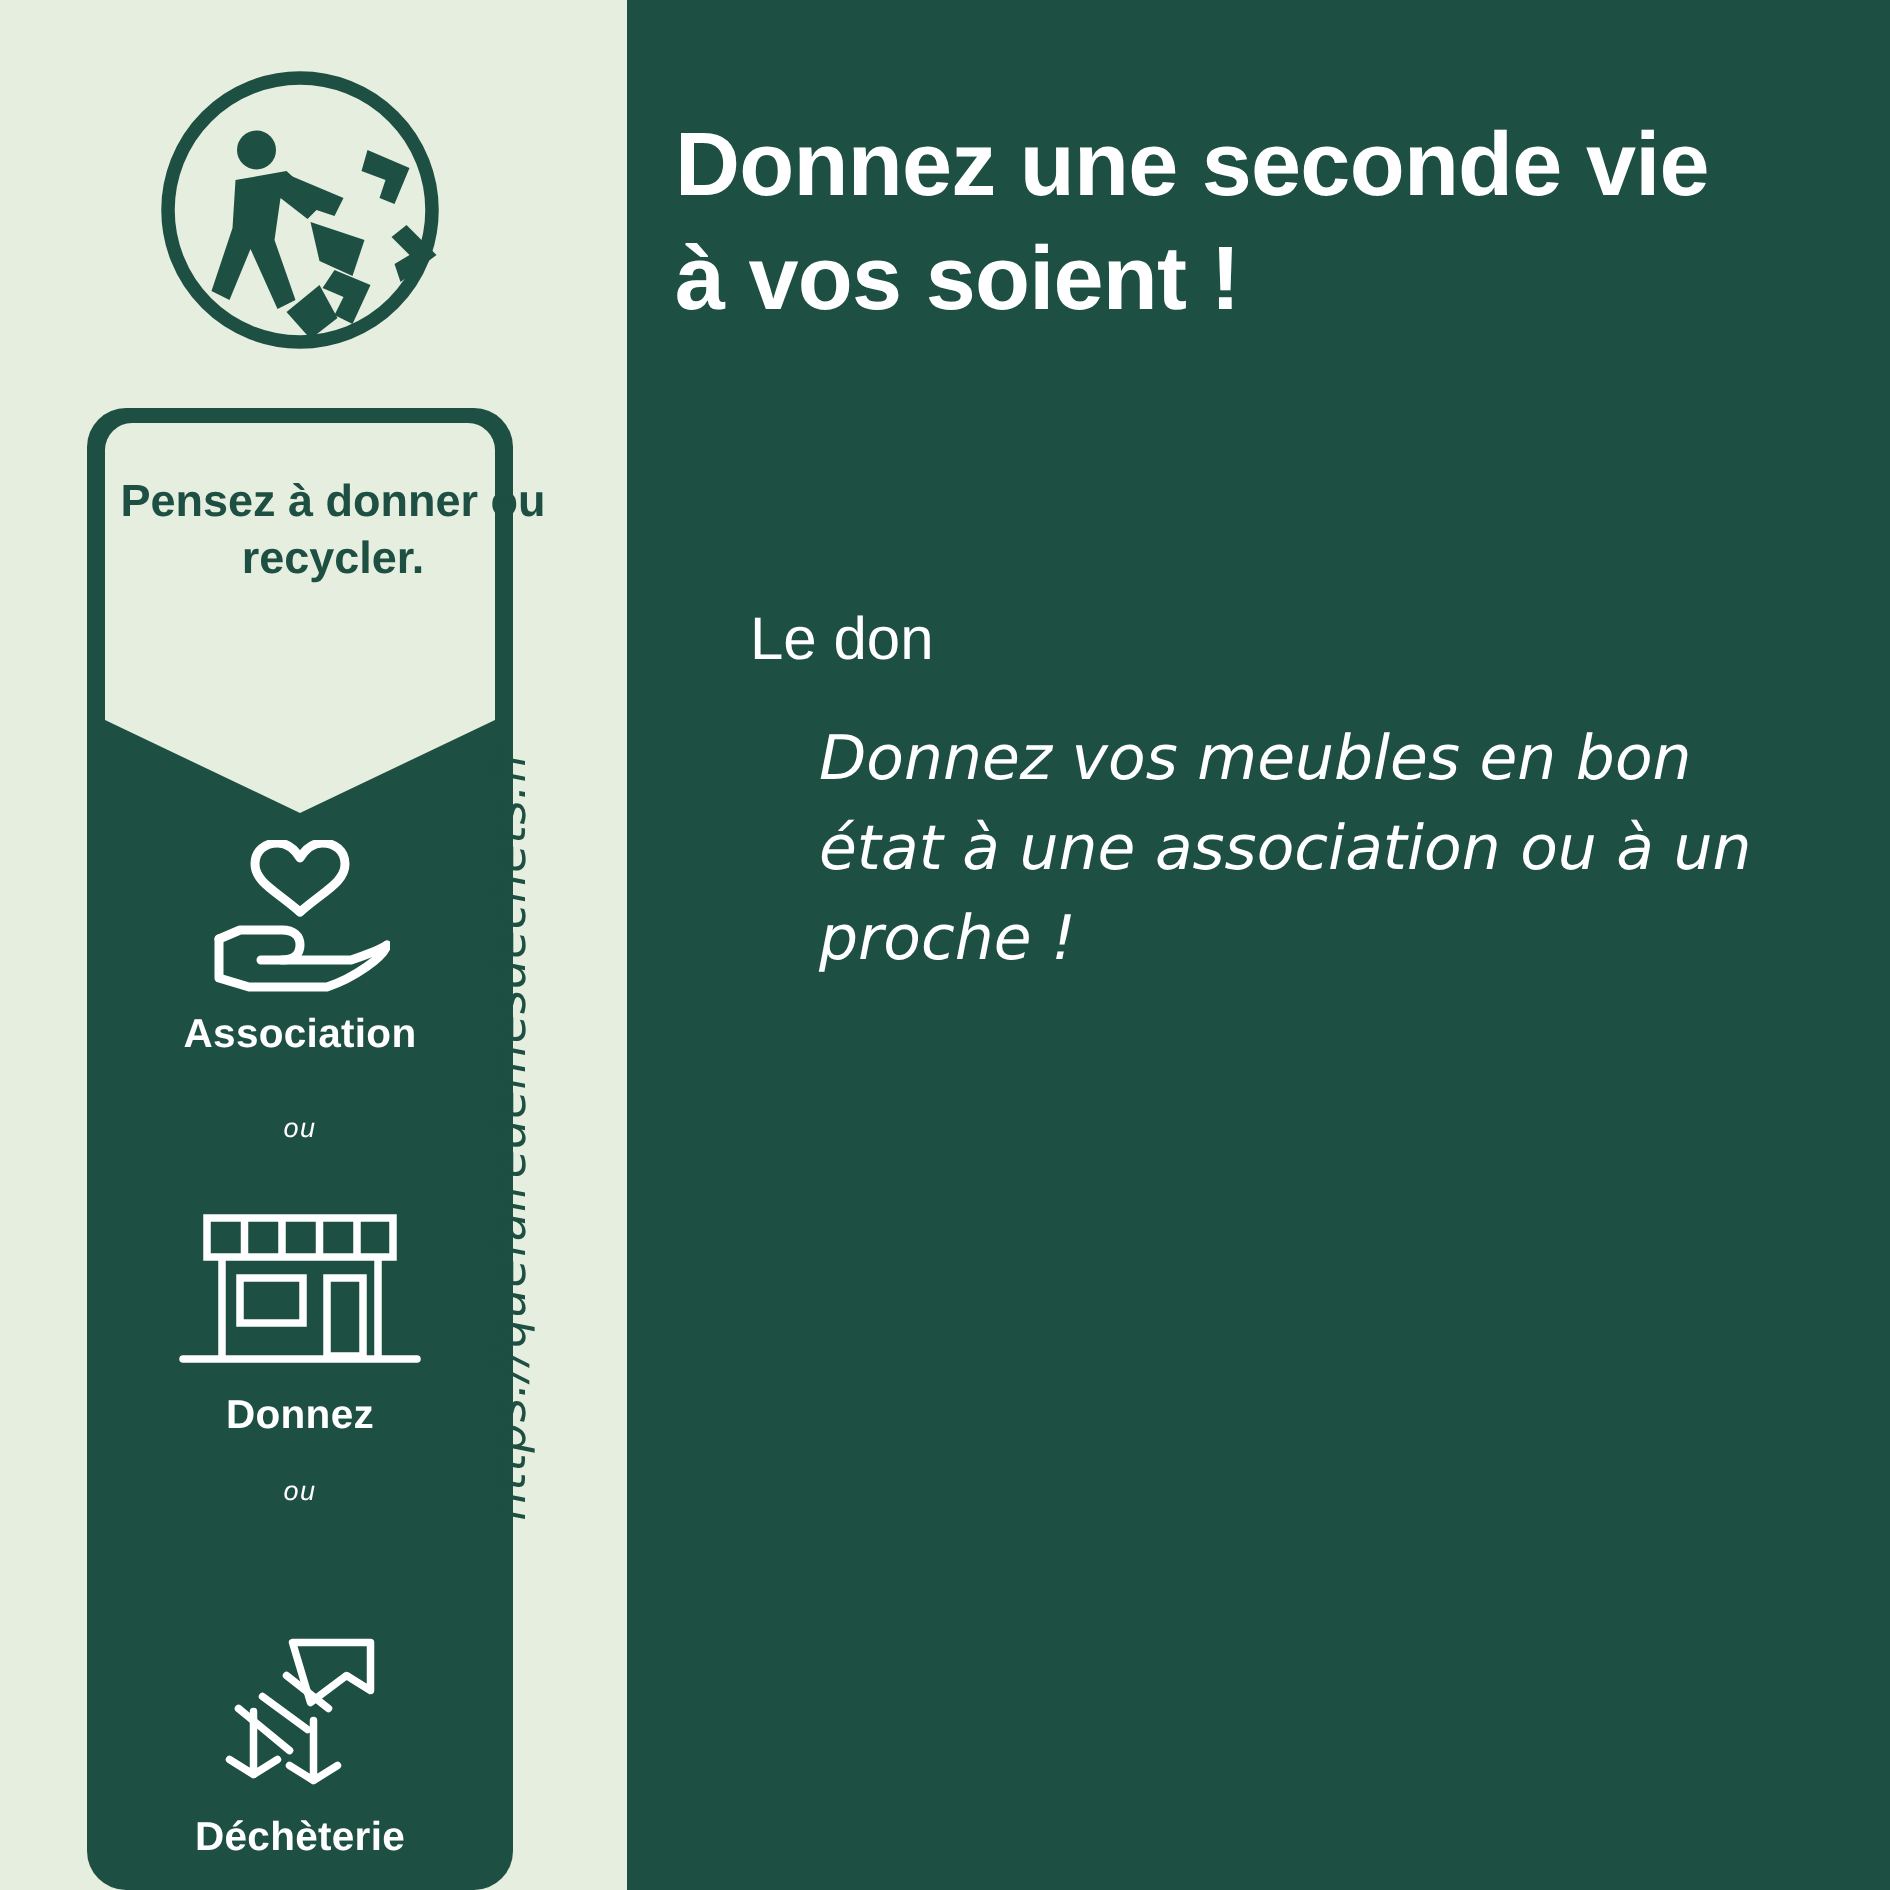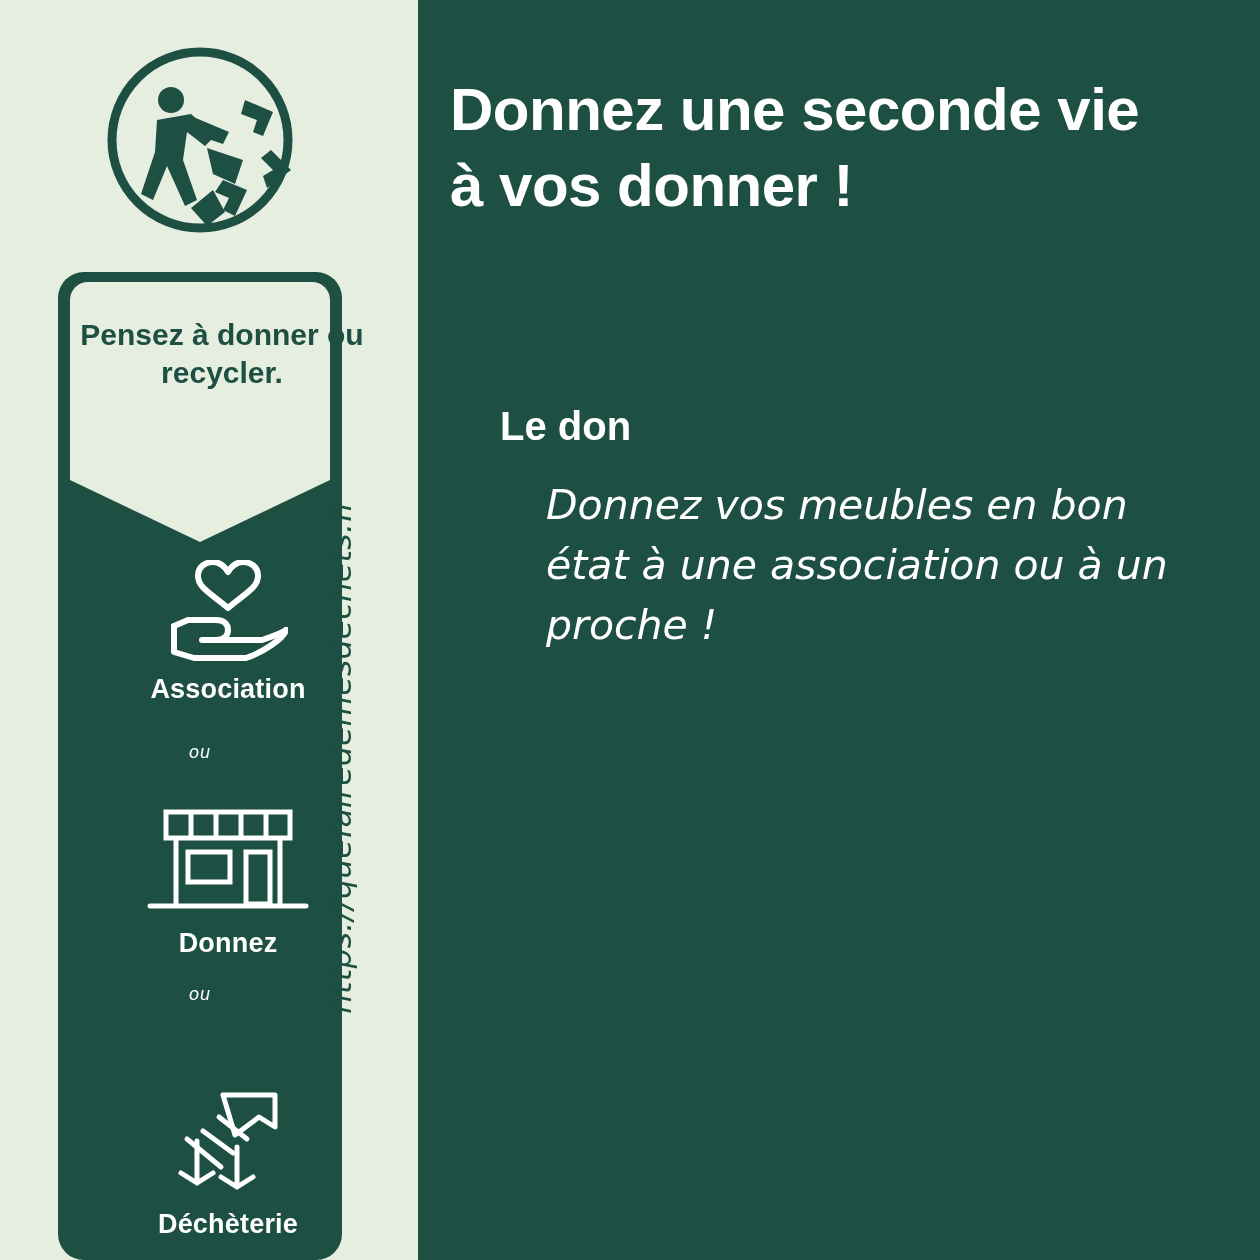"à vos donner !" div { text: donner -> soient }
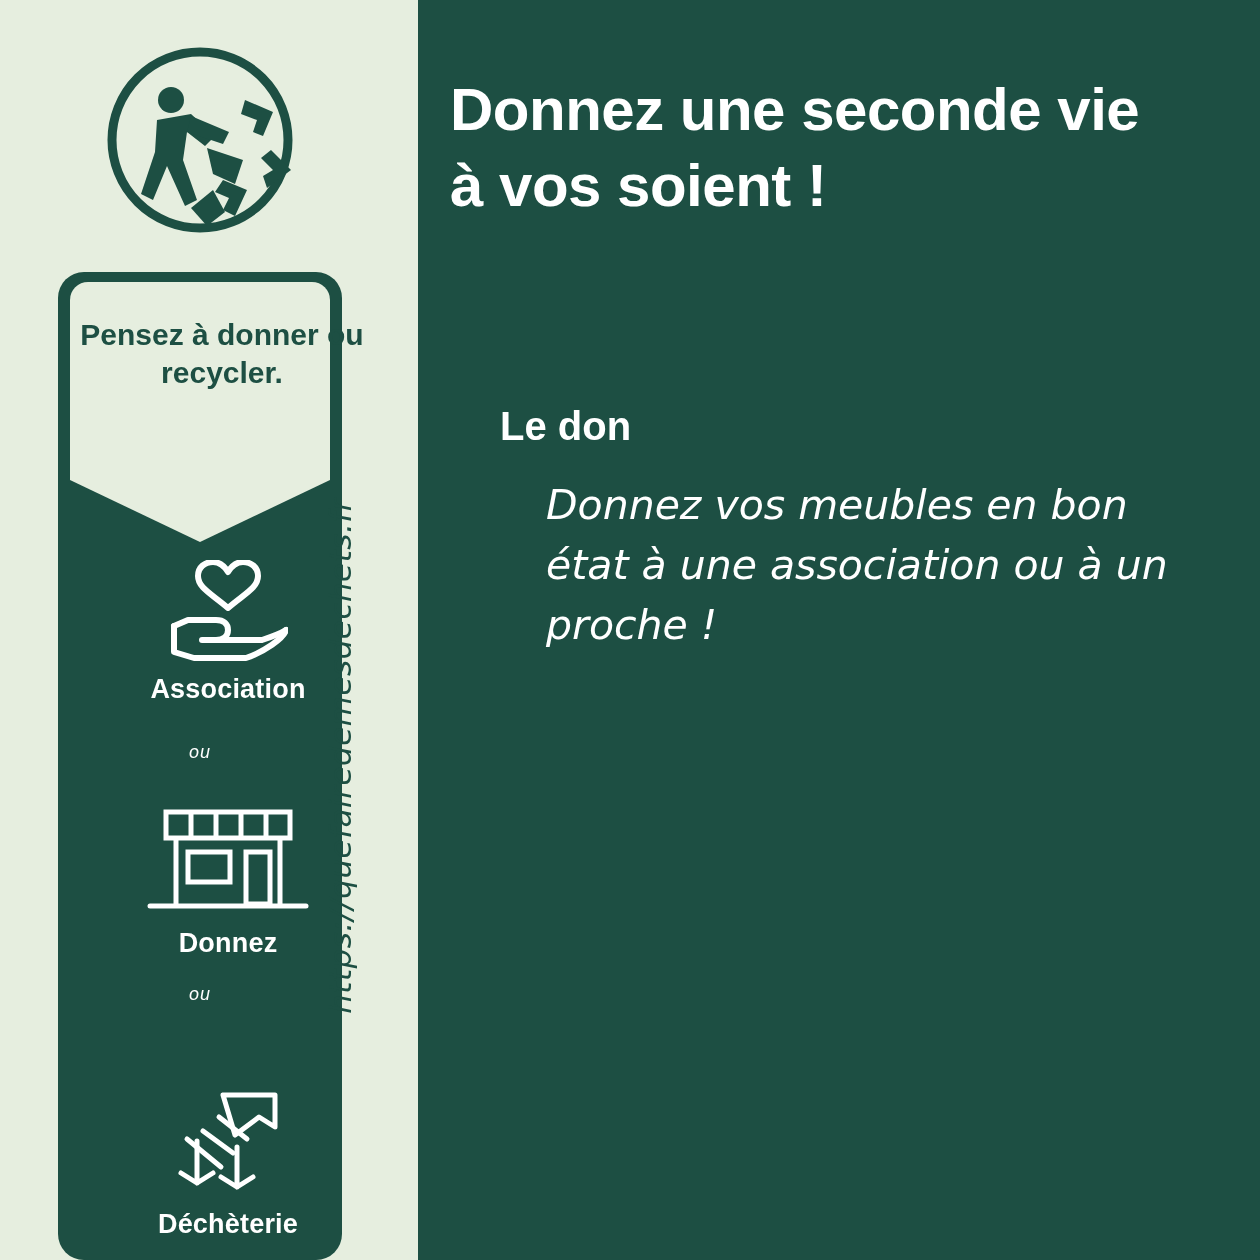"Le don" .section-title { font-weight: bold -> normal }
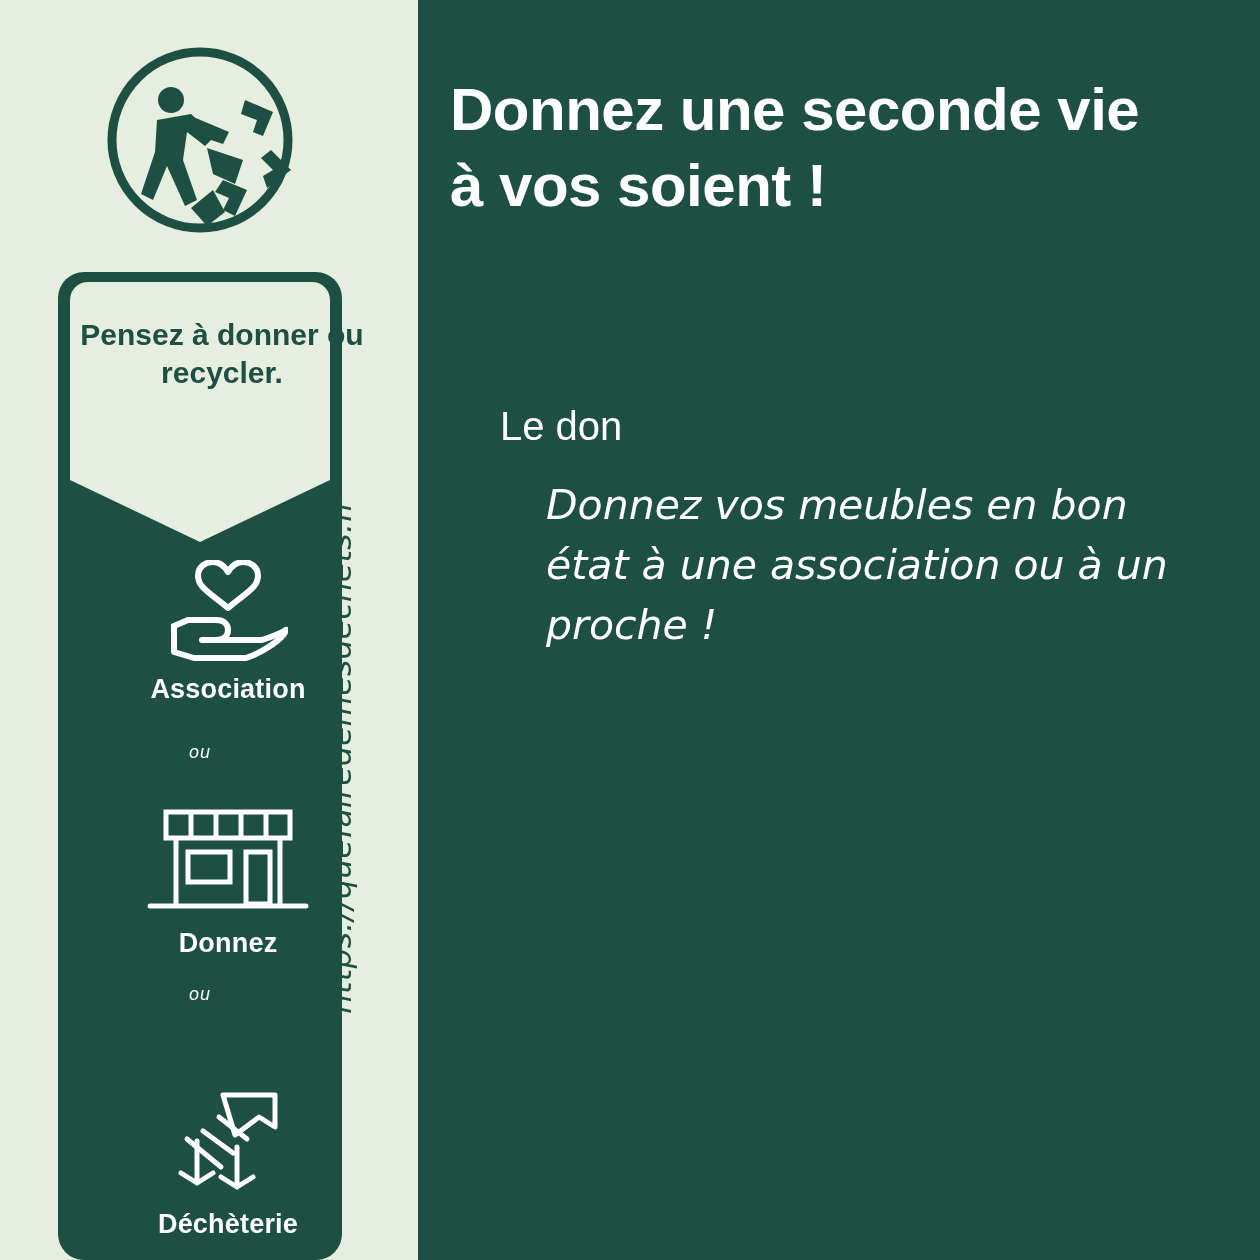"Association" .step { padding-left: 28px -> none }
